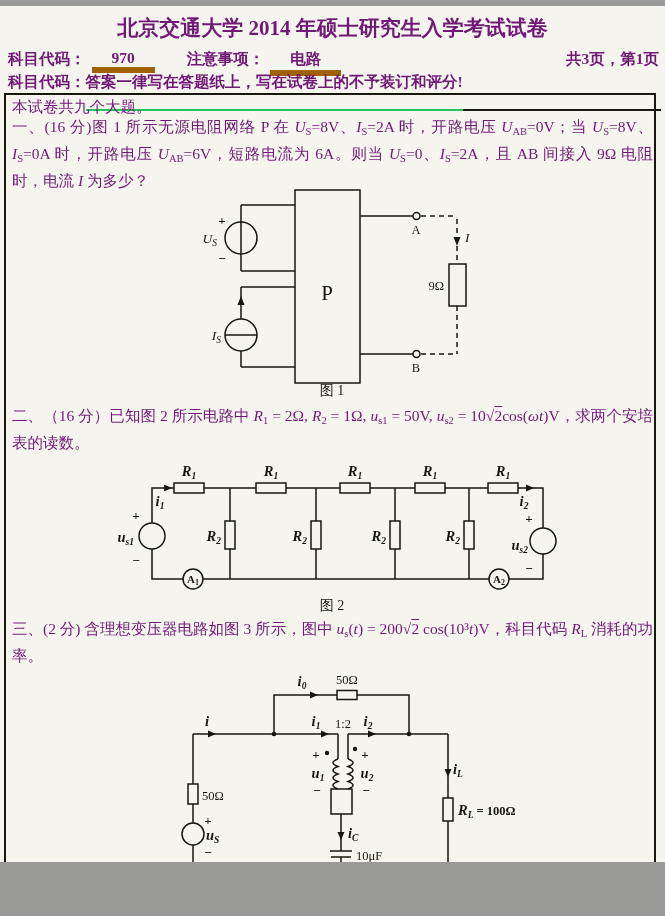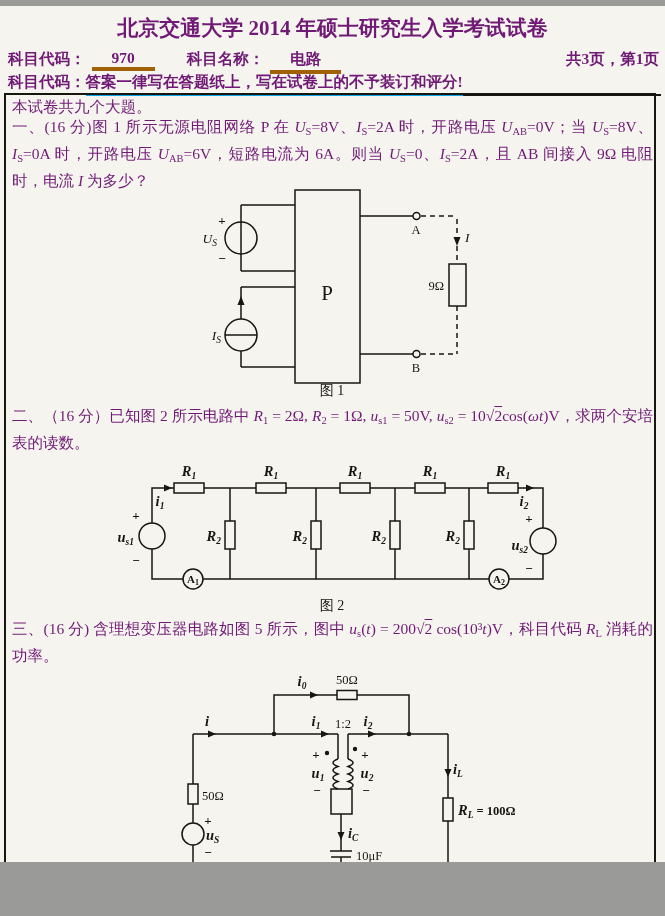"970" .u-val { border-bottom: 4px solid #a16207 -> 6px solid #a16207 }
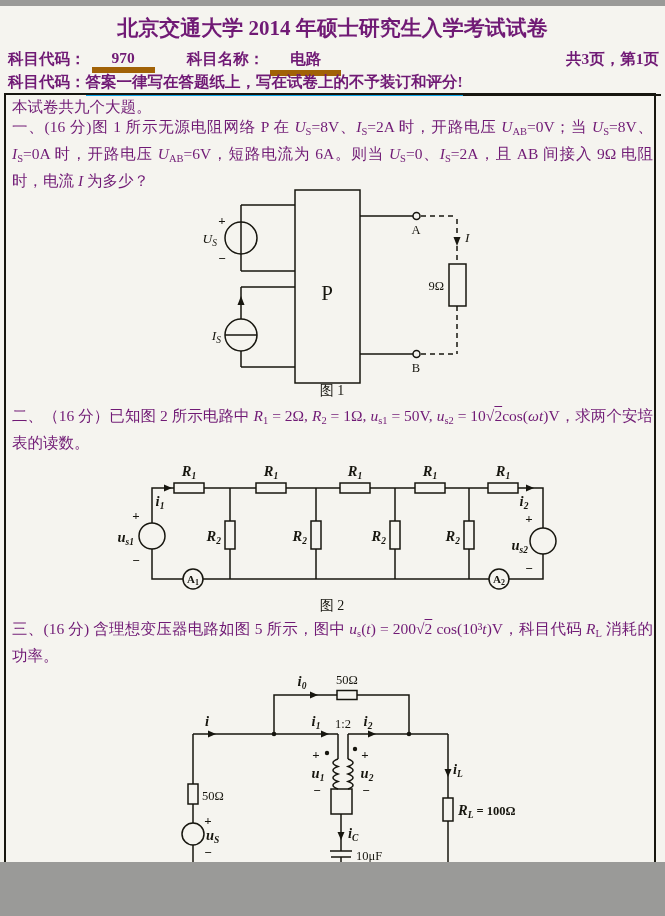"科目名称：" span { text: 科目名称 -> 注意事项 }
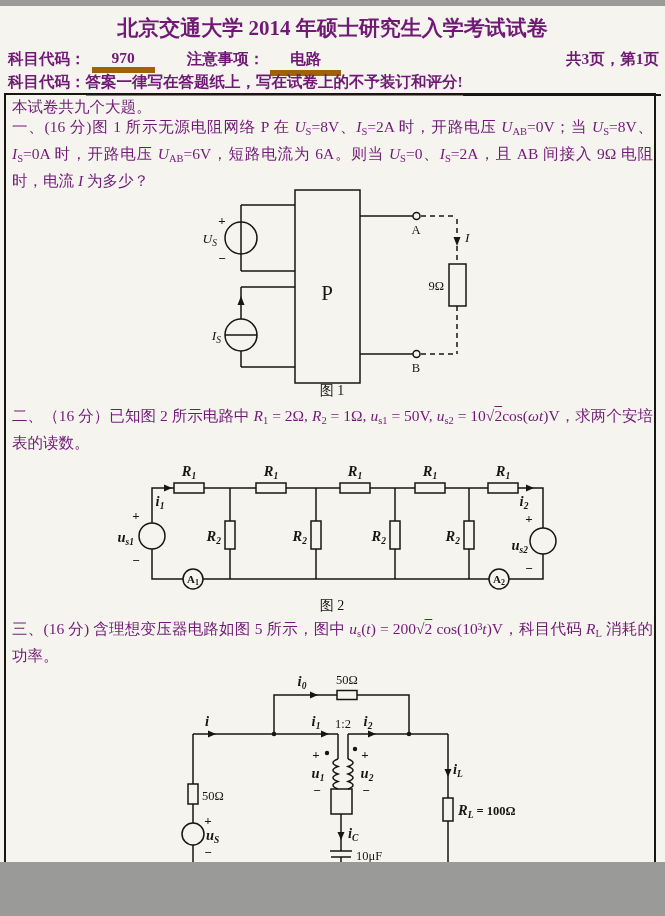"答案一律写在答题纸上，写在试卷上的不予装订和评分!" .notice-text { border-bottom: 2px solid #0ea5e9 -> 2px solid #22c55e; padding-bottom: 1px -> 16px }
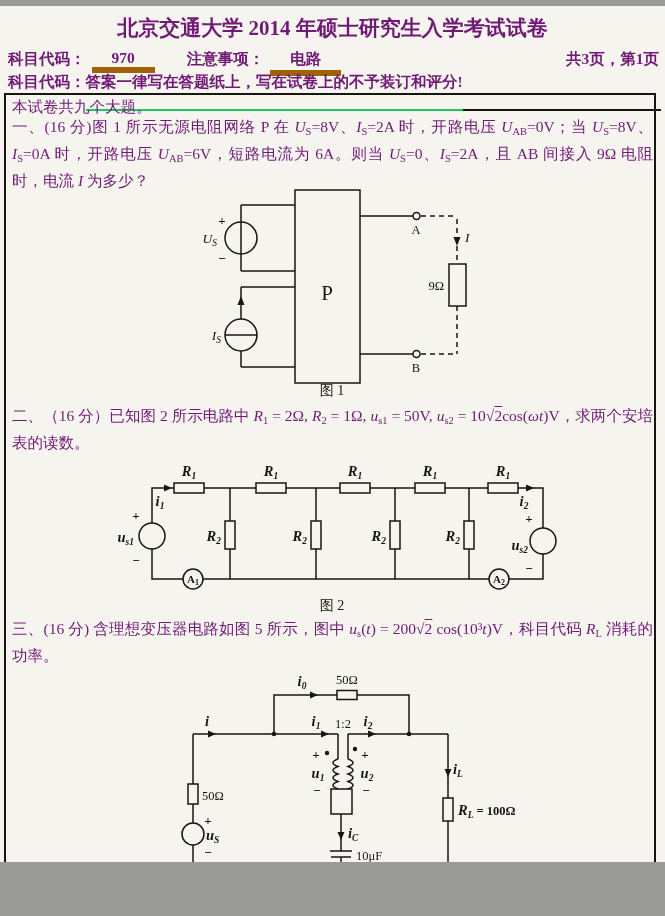"三、(16 分) 含理想变压器电路如图 5 所示，图中" span { text: 16 分) 含理想变压器电路如图 5 -> 2 分) 含理想变压器电路如图 3 }
